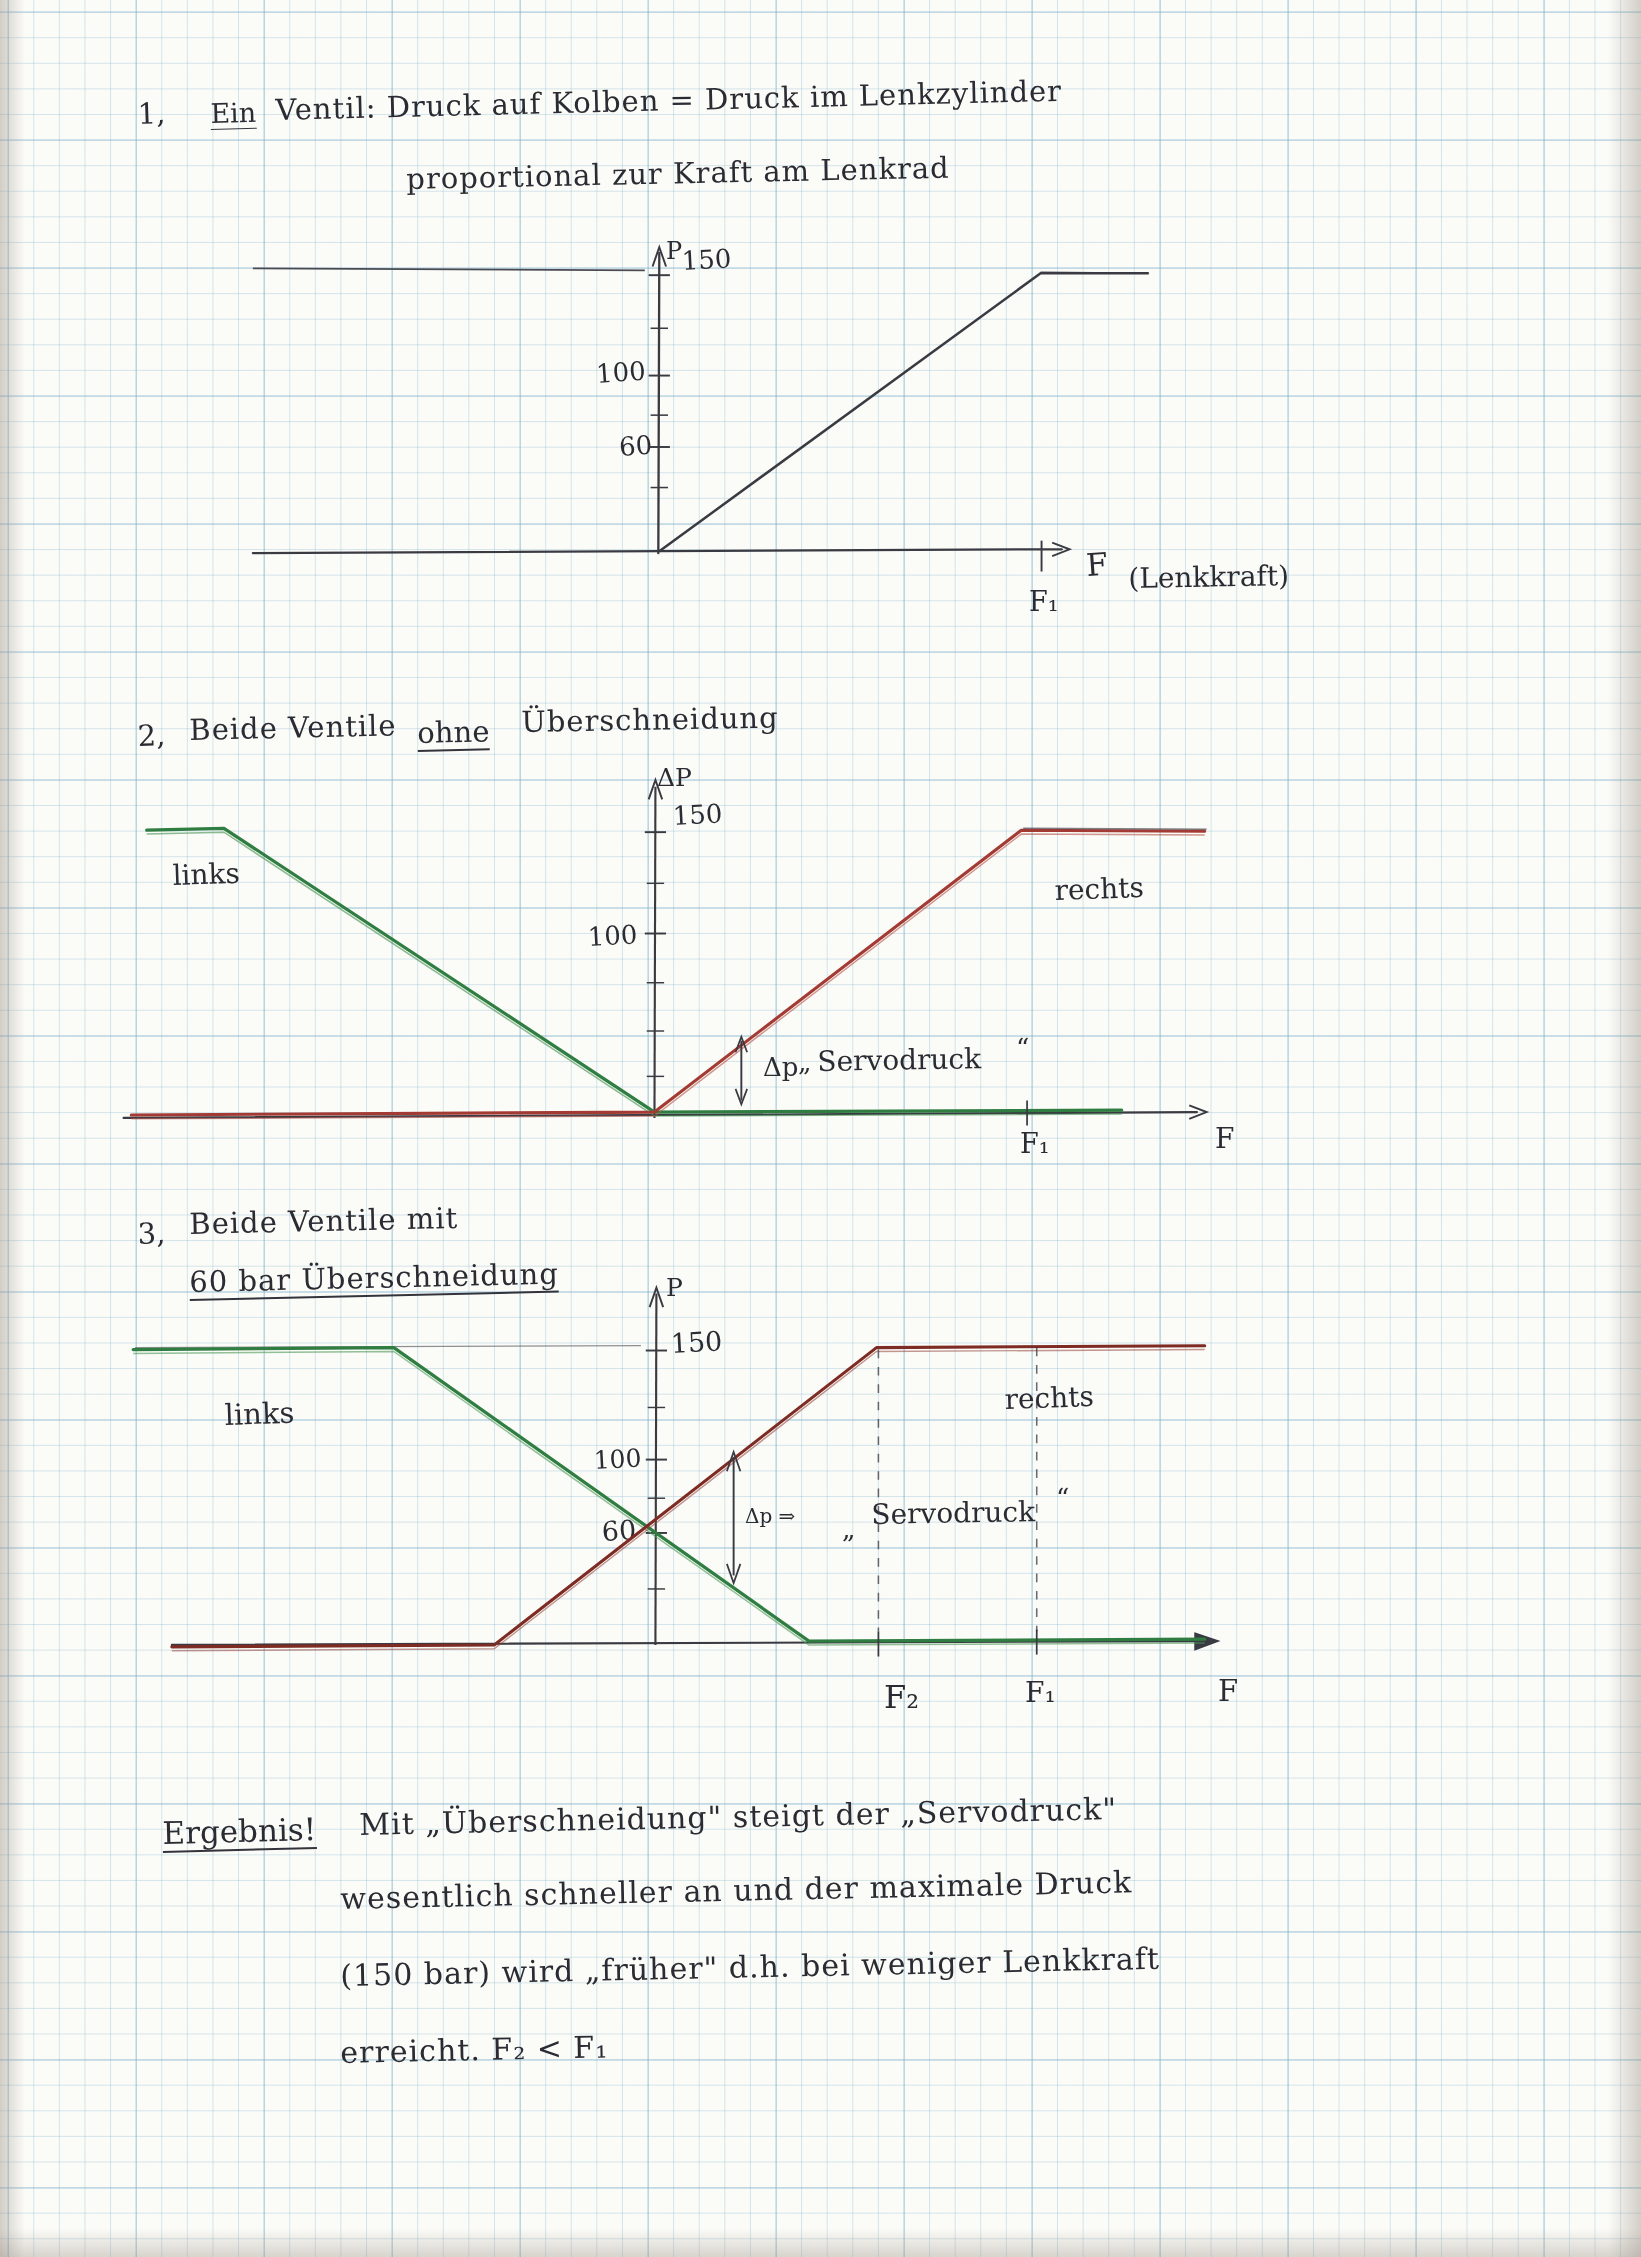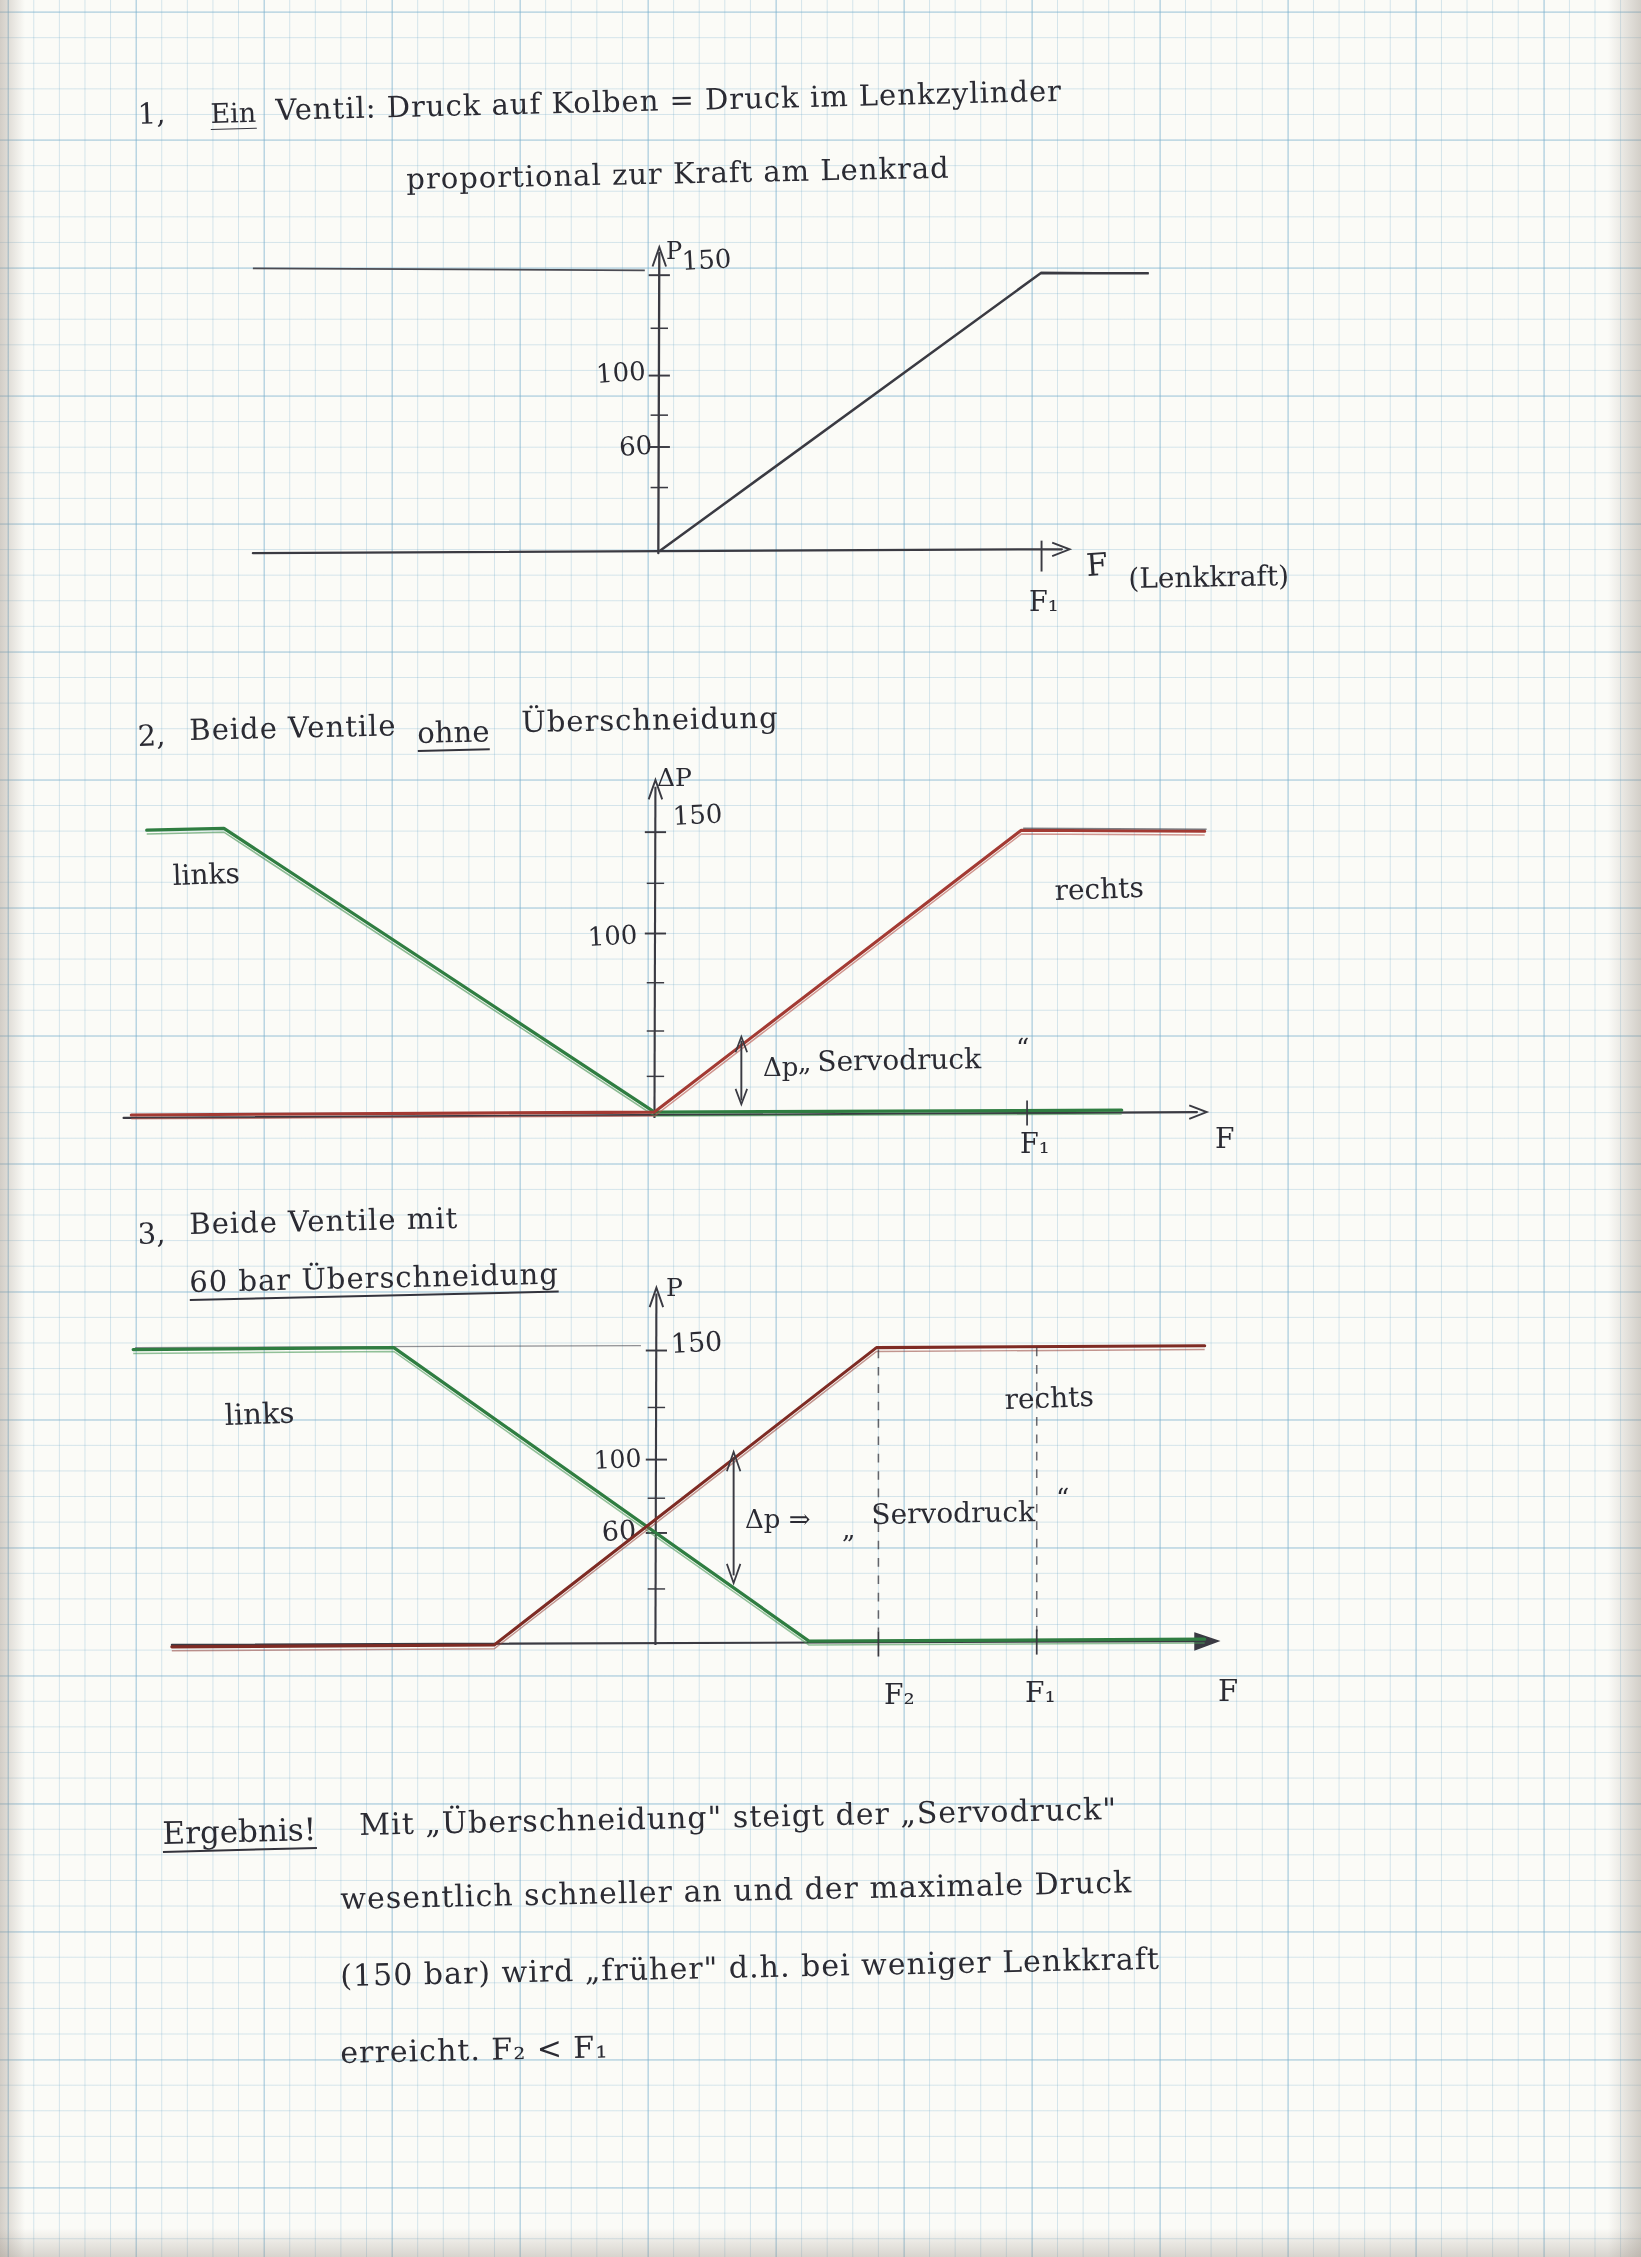"Δp ⇒" div.hw { font-size: 26px -> 20px }
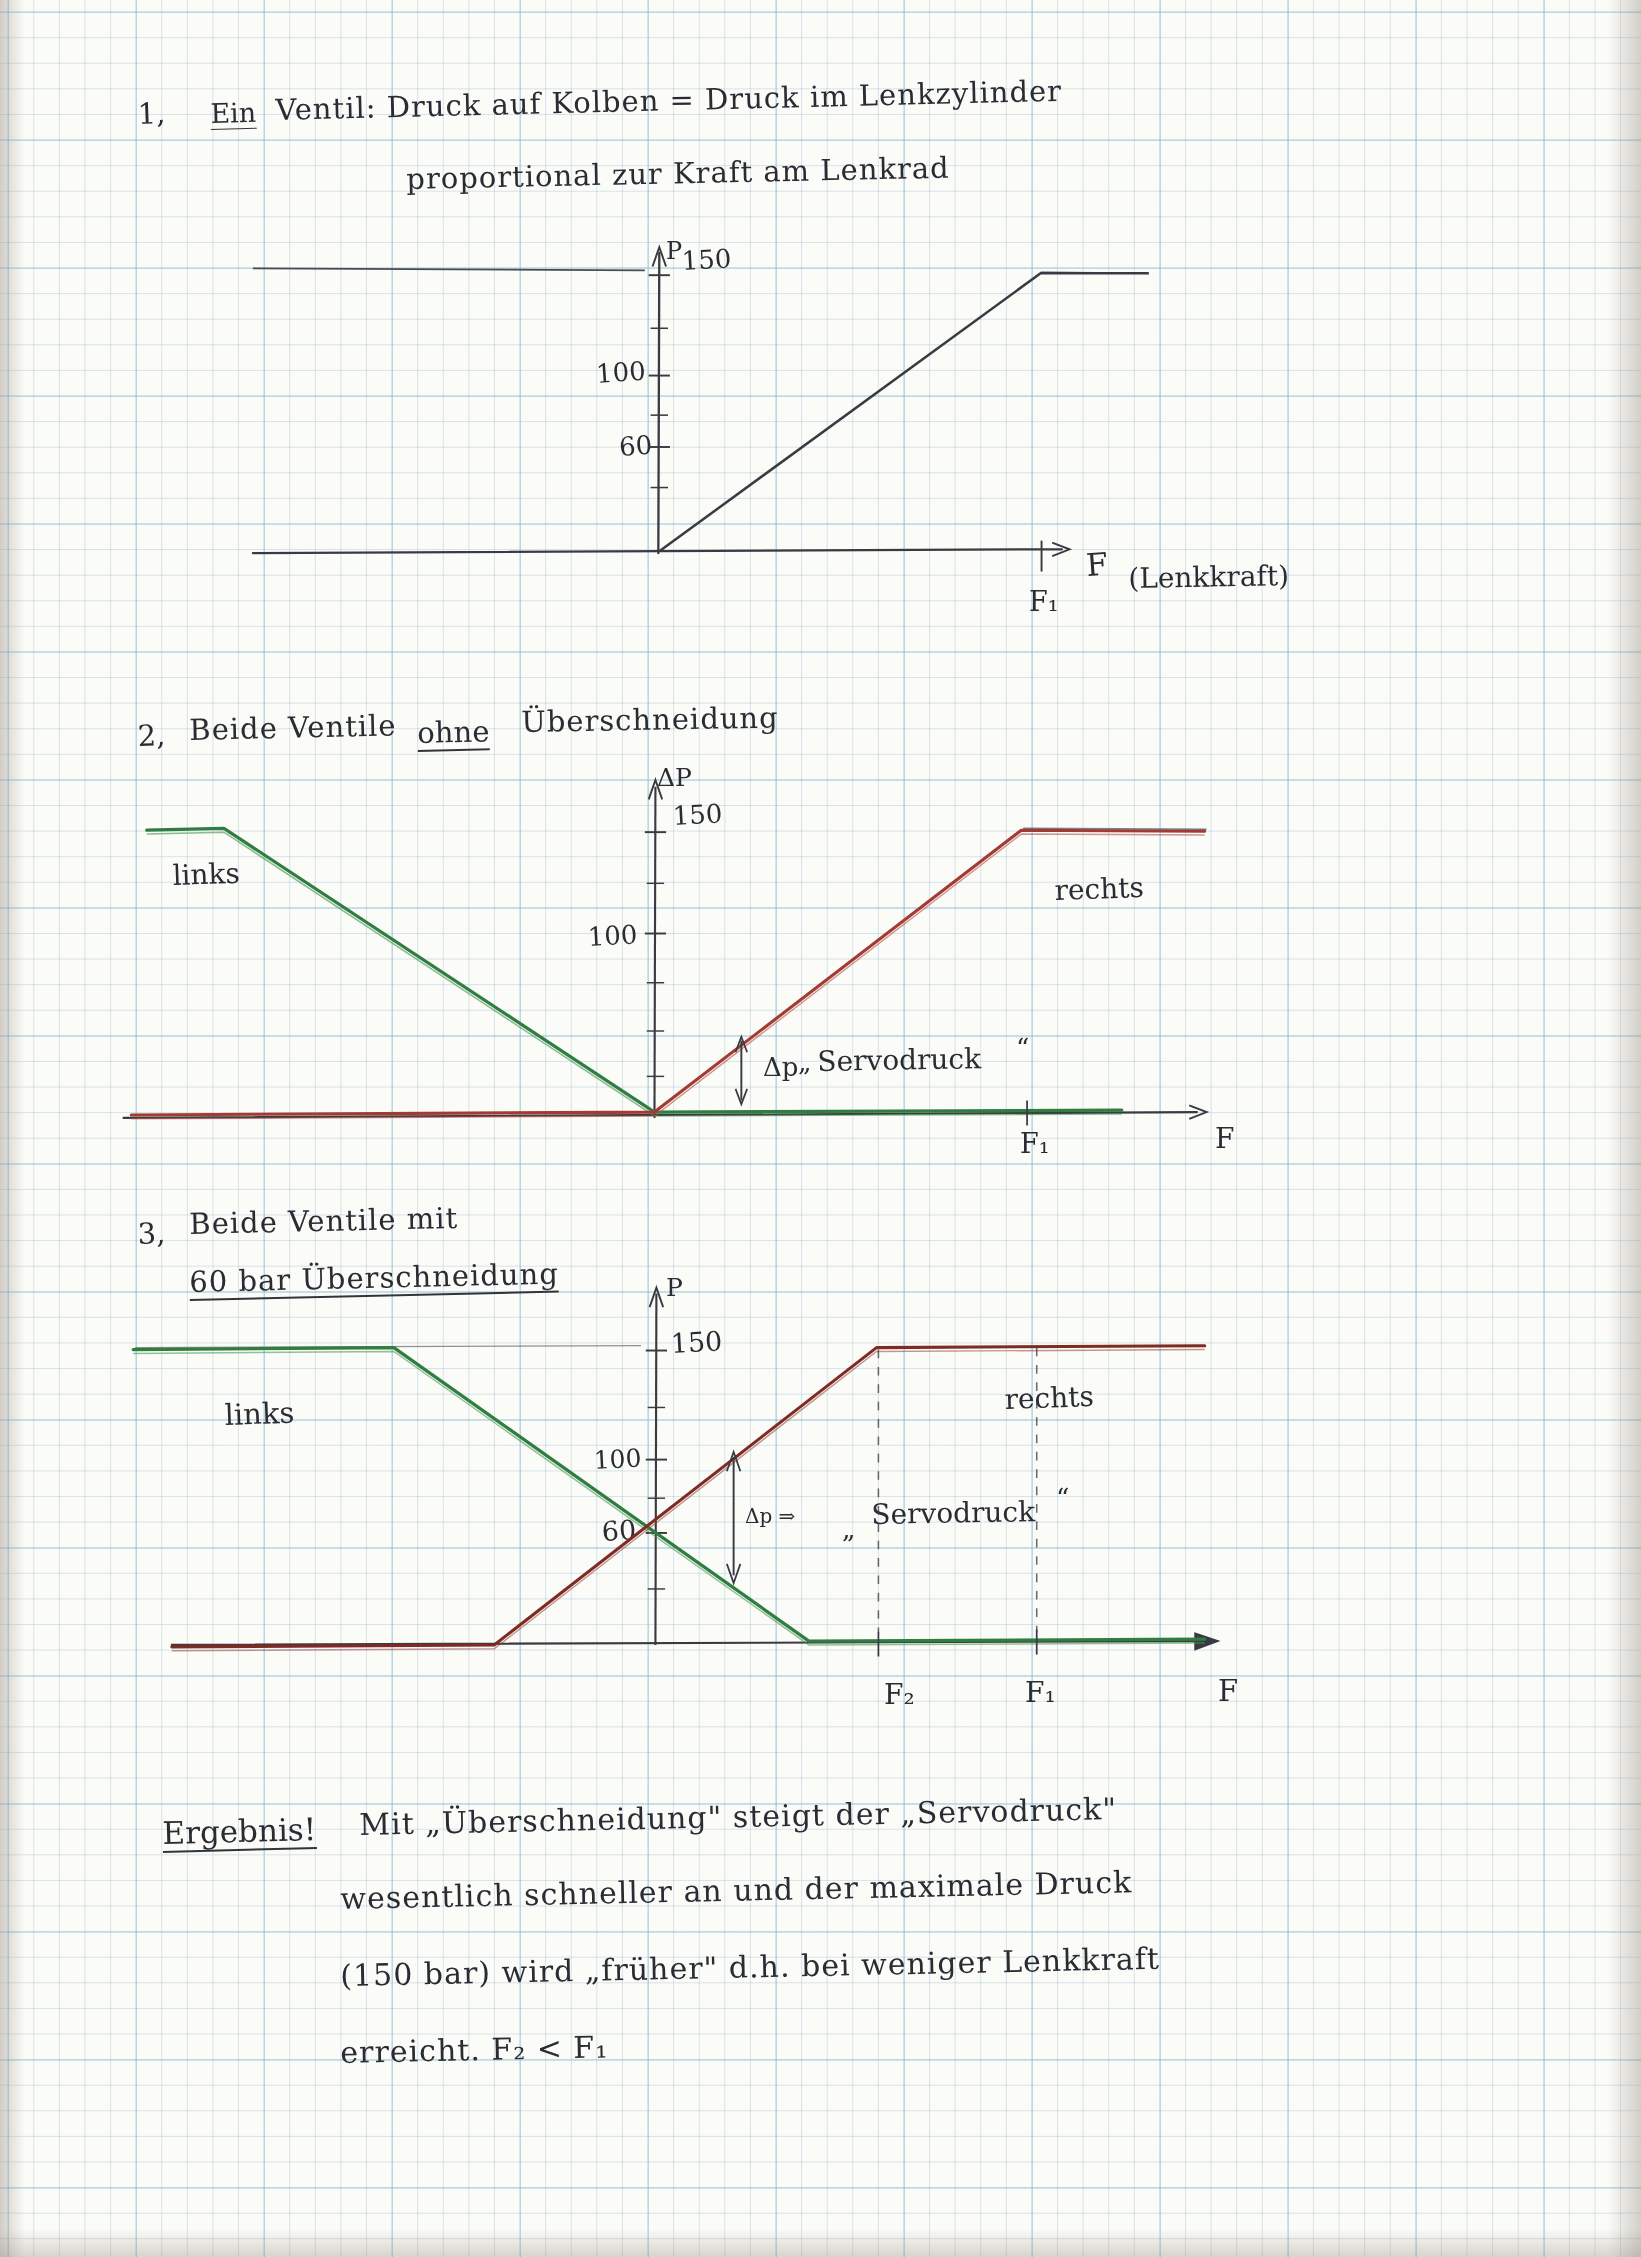"F₂" div.hw { font-size: 28px -> 32px }
